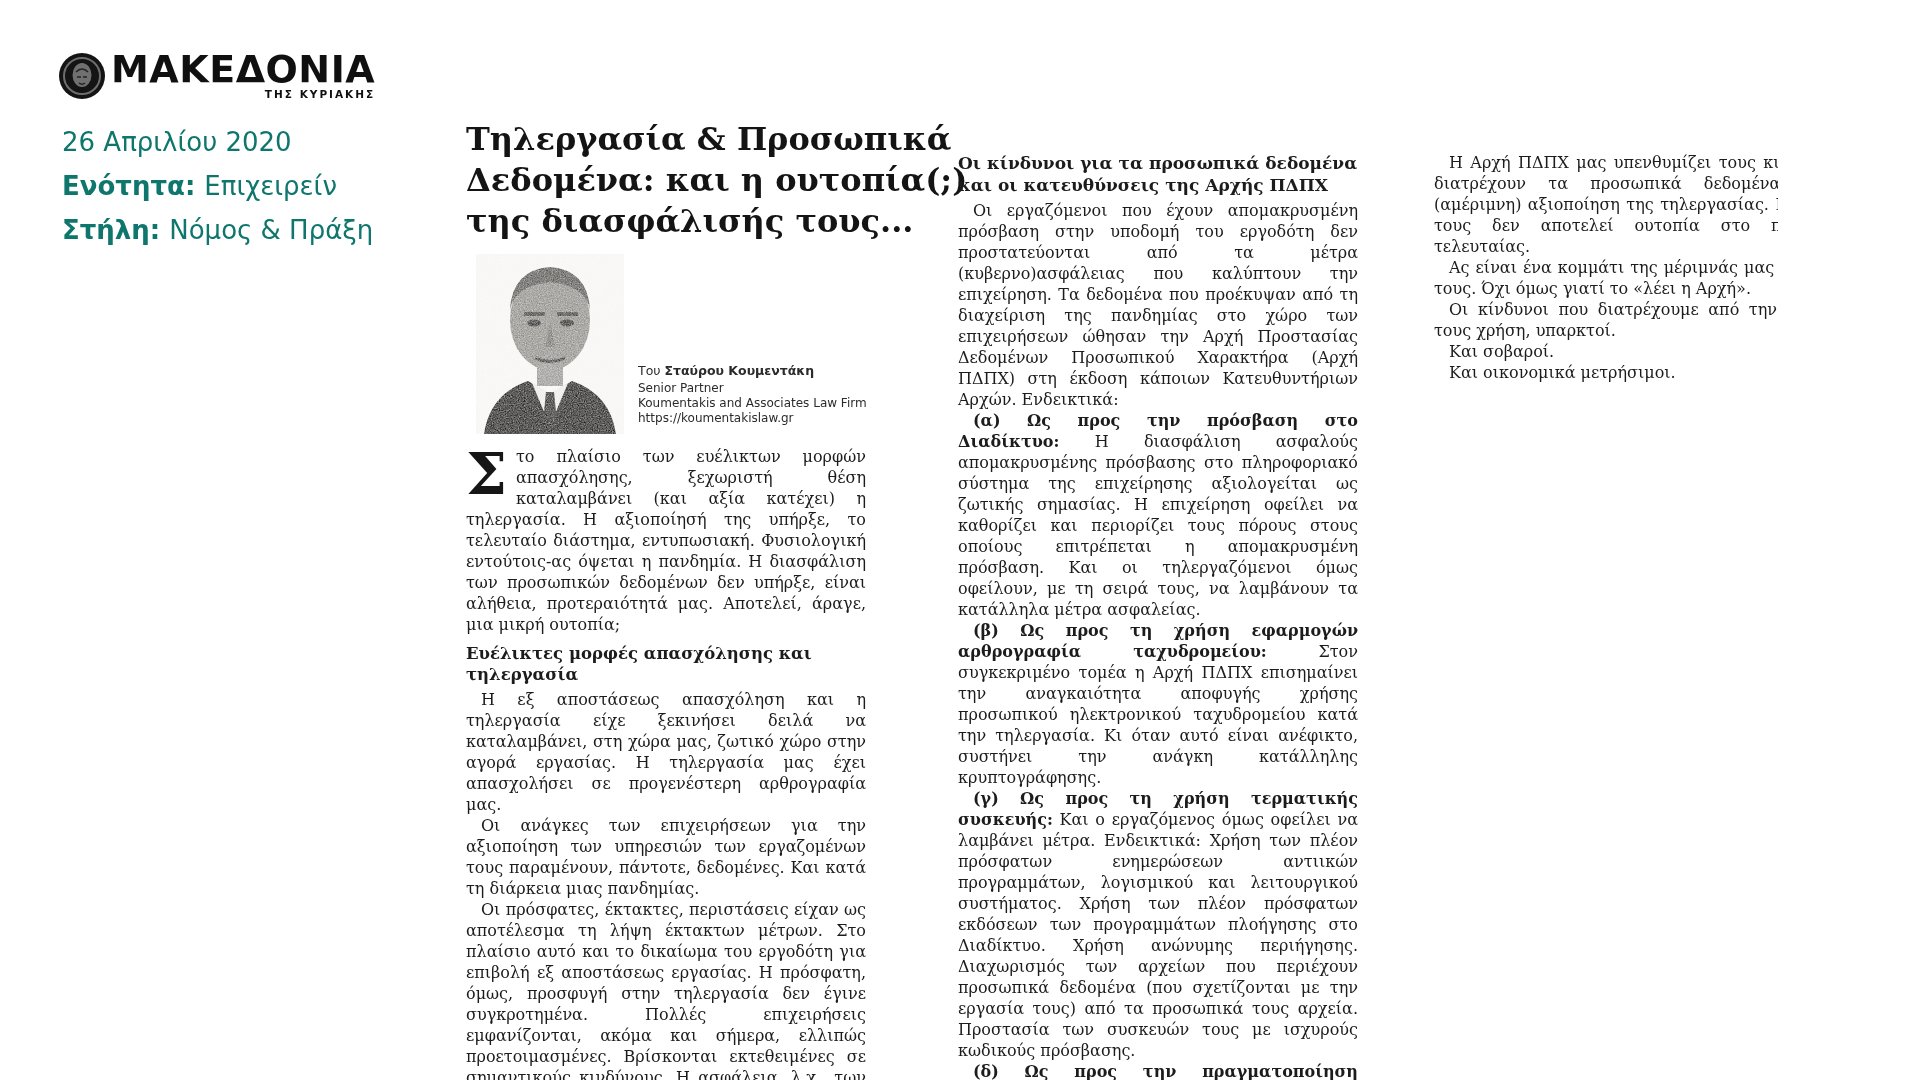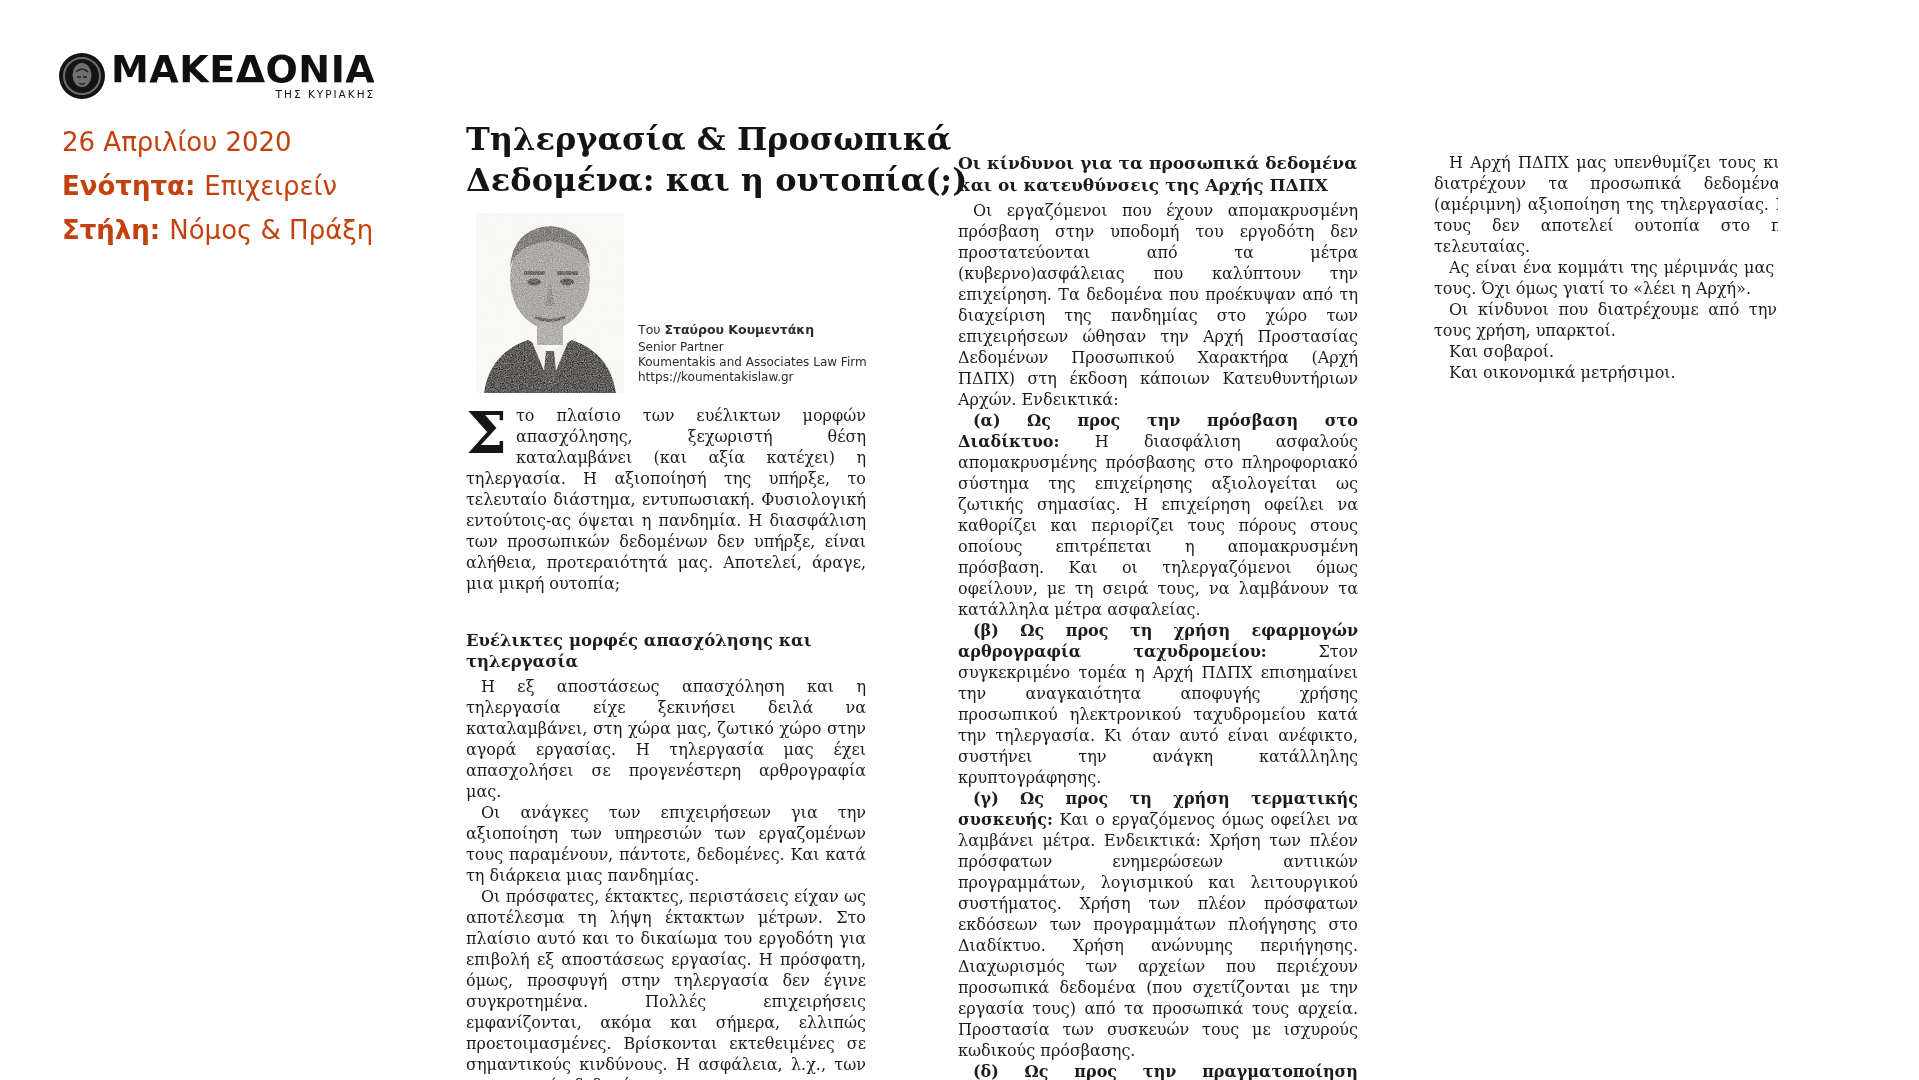"ΤΗΣ ΚΥΡΙΑΚΗΣ" .logo-tagline { font-weight: 400 -> 700 }
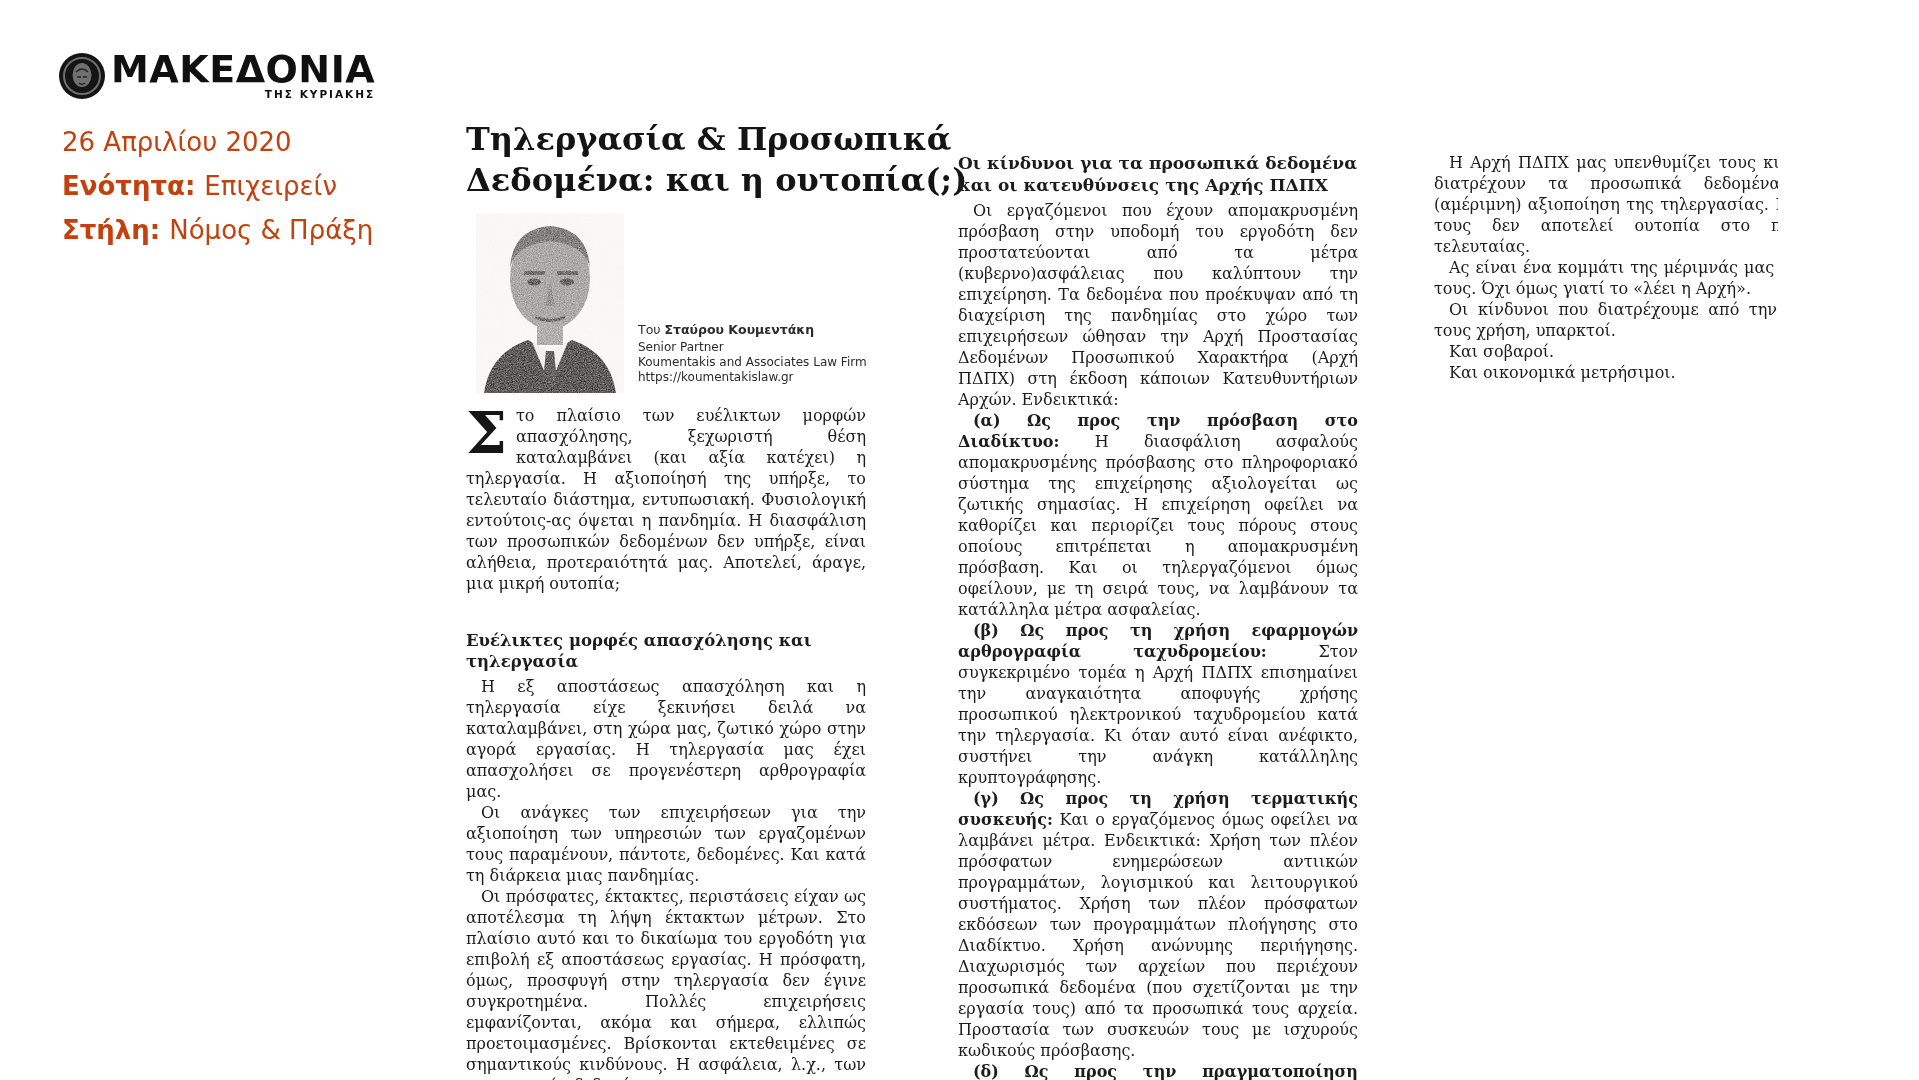"26 Απριλίου 2020" .meta { color: #c2410c -> #0f766e }
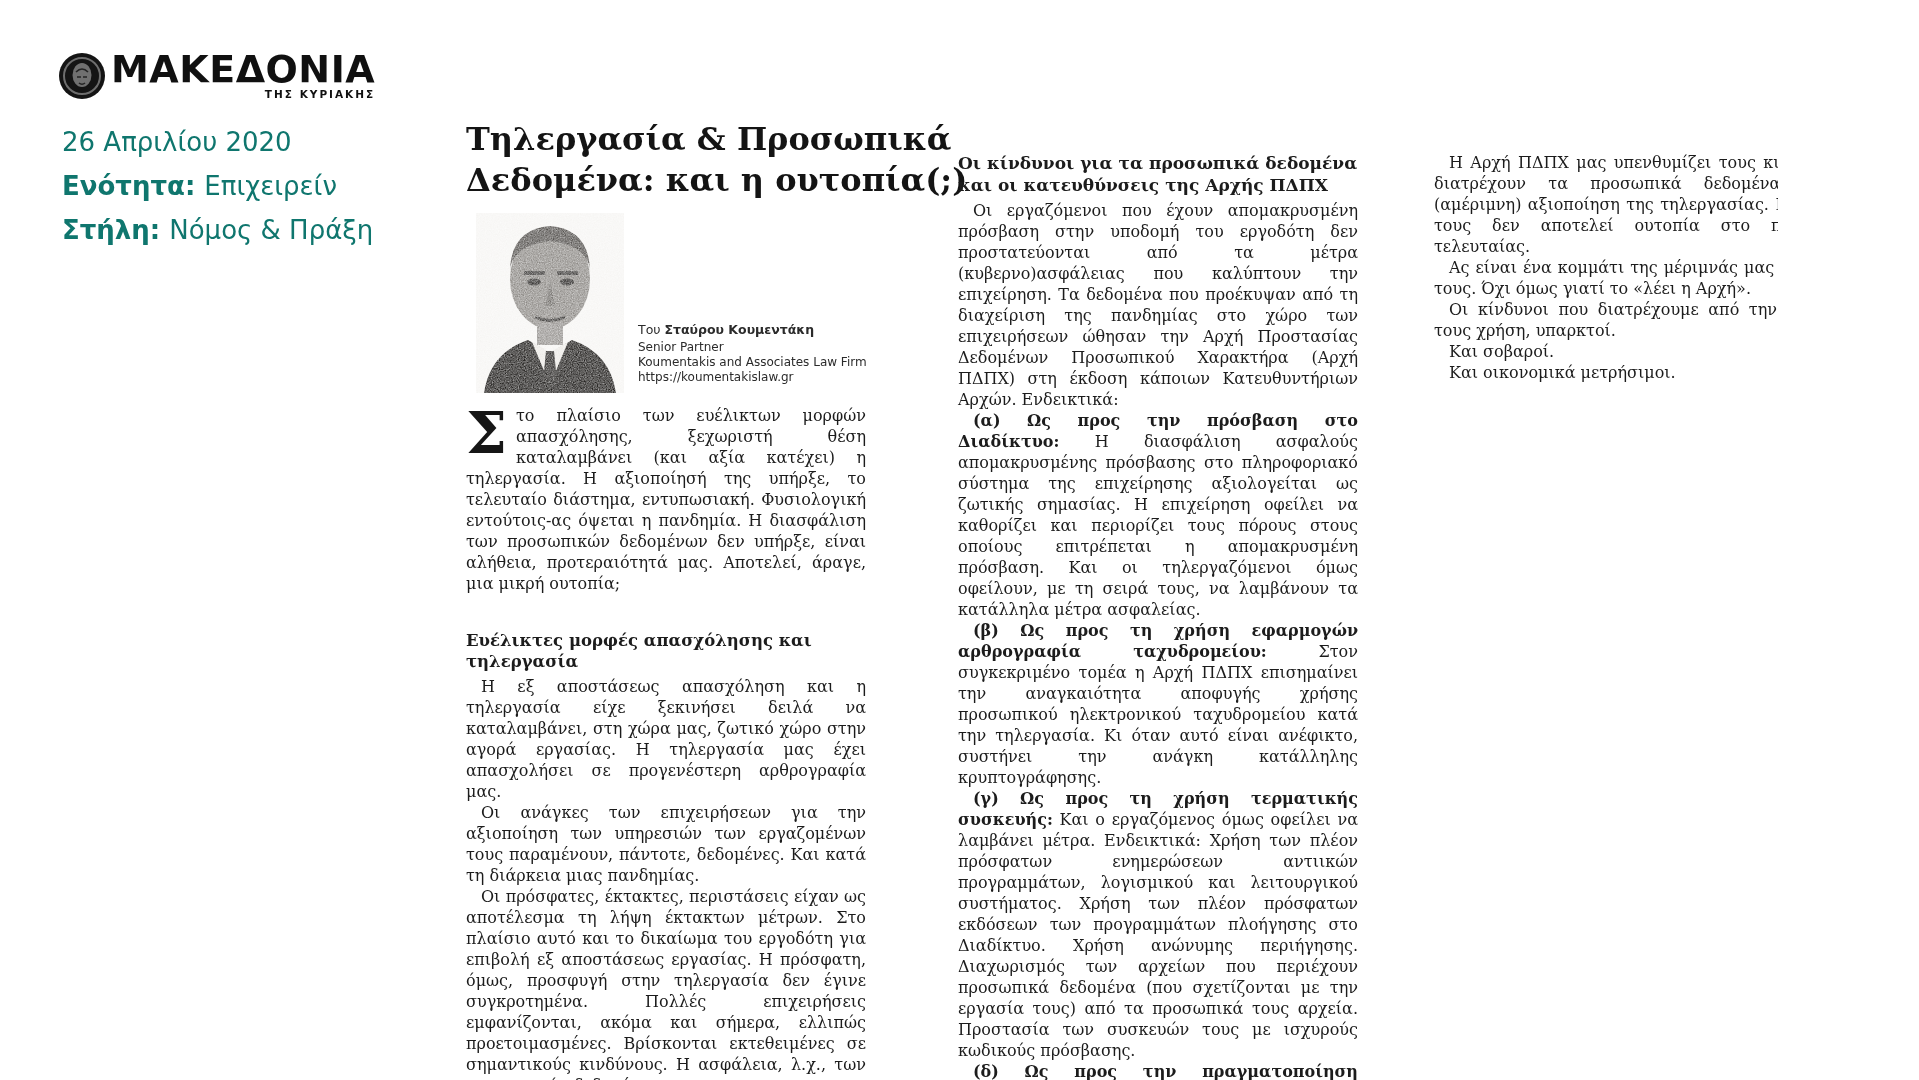"της διασφάλισής τους..." span.tline { html: none -> <span>της διασφάλισής τους...</span> }
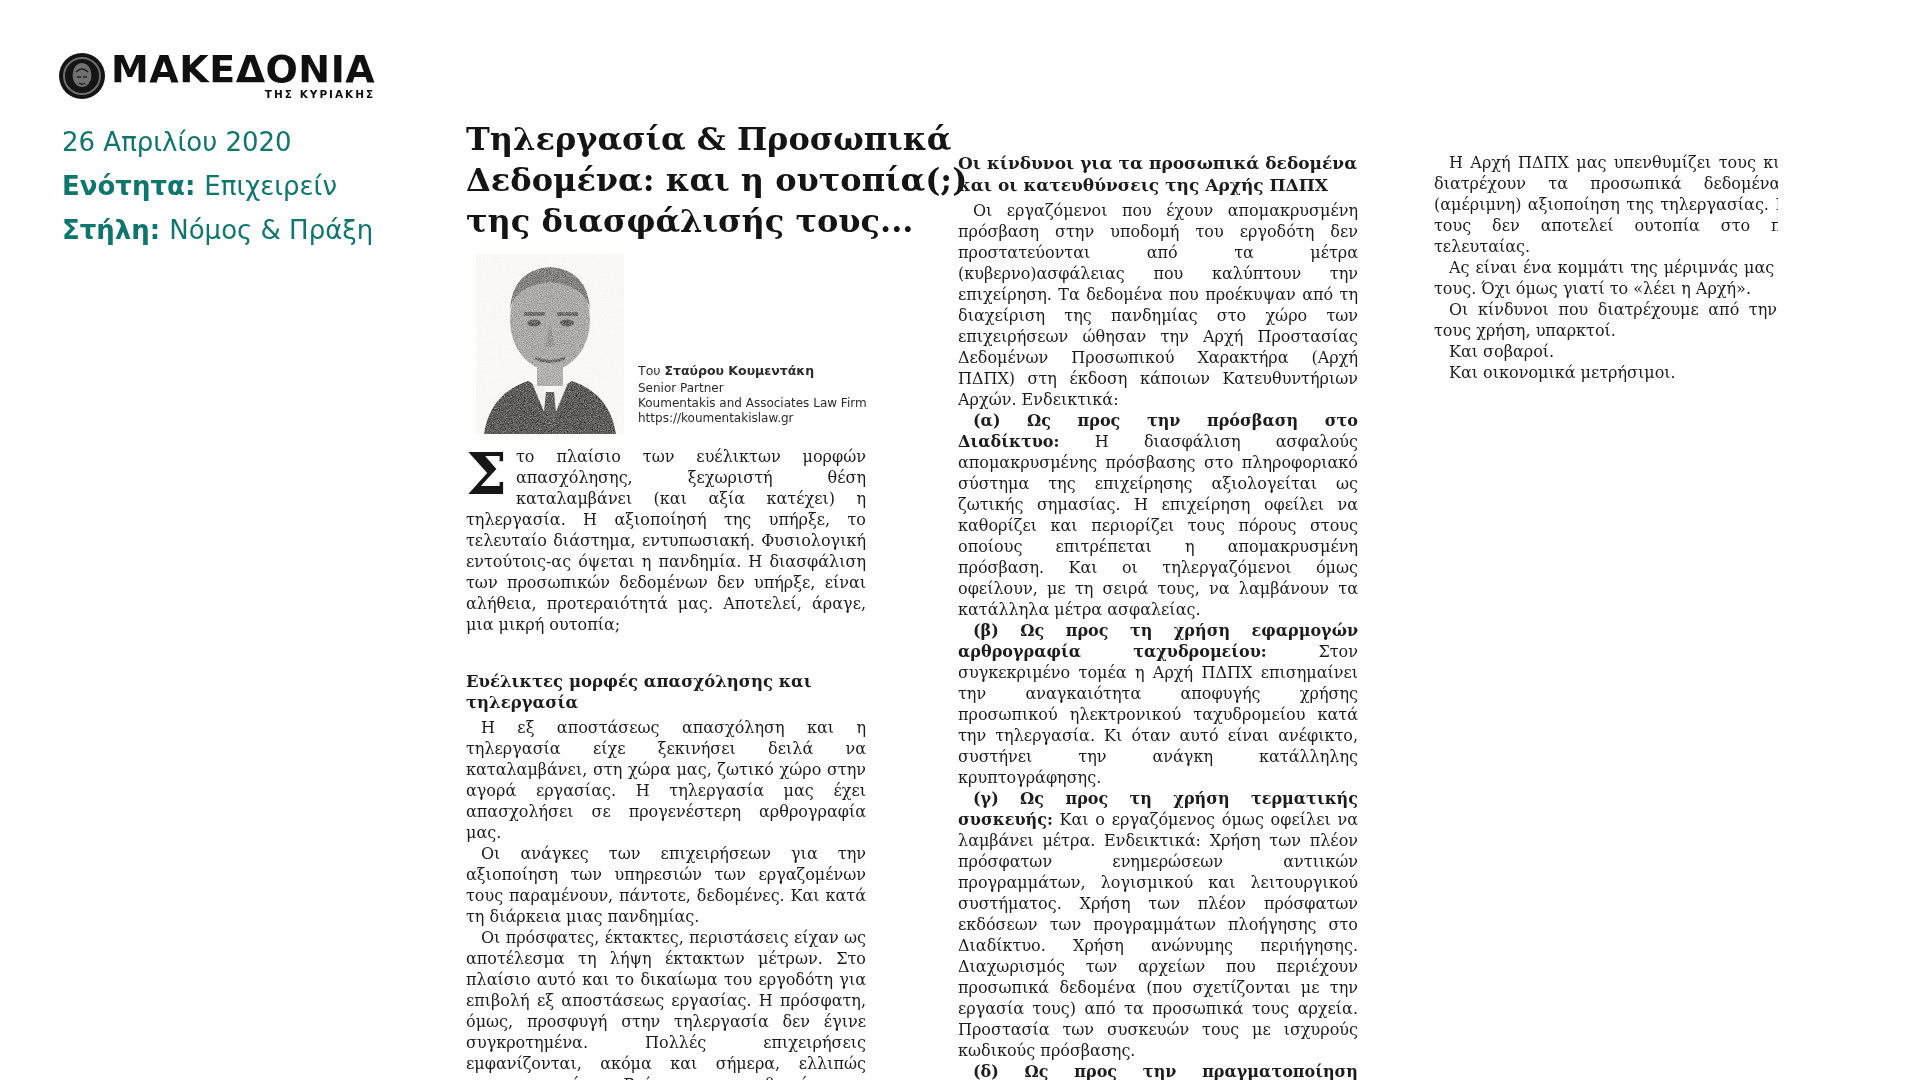"Ευέλικτες μορφές απασχόλησης και" .subhead { margin: 36px 0 4px 0 -> 8px 0 4px 0 }
